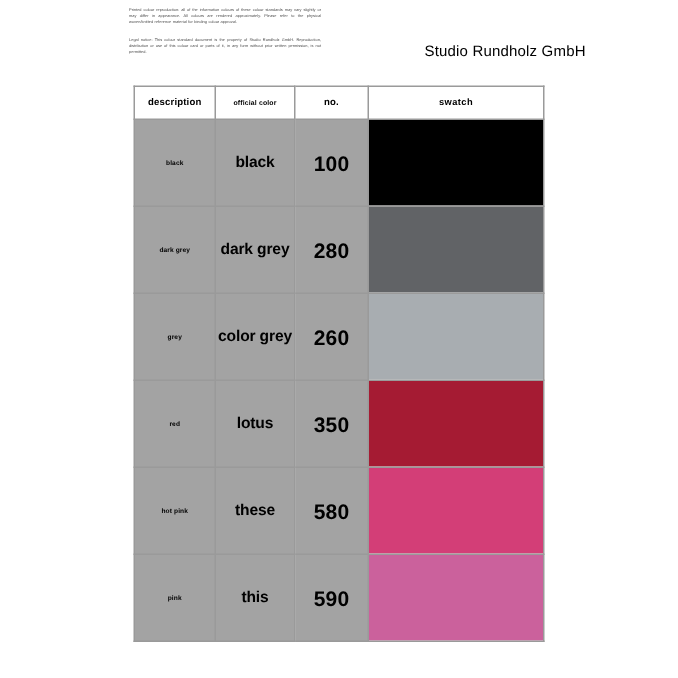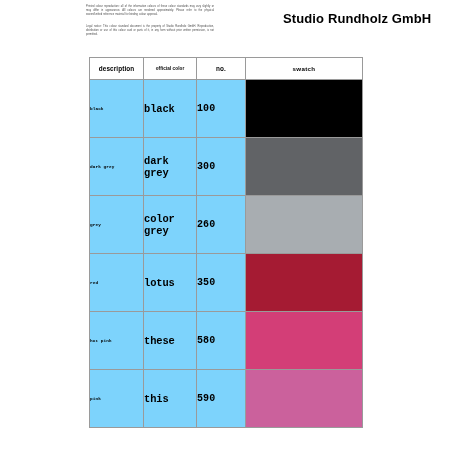"Studio Rundholz GmbH" .doc-header div { font-size: 13px -> 10px; font-weight: bold -> normal; margin-top: none -> 19px }
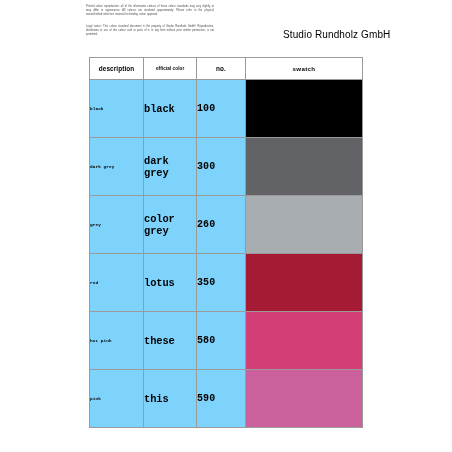"black" tbody td { background: #7dd3fc -> #a3a3a3; font-family: Liberation Mono, monospace -> none; text-align: left -> center }
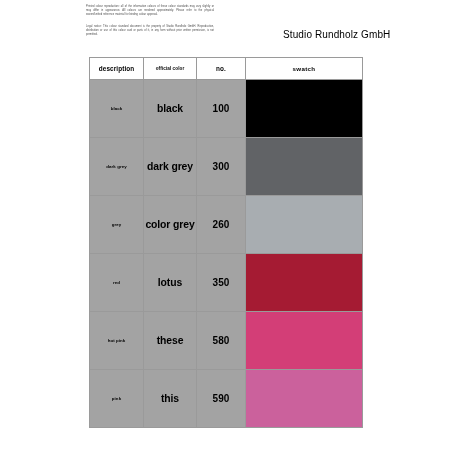"100" td.c-no { font-size: 10px -> 14px }
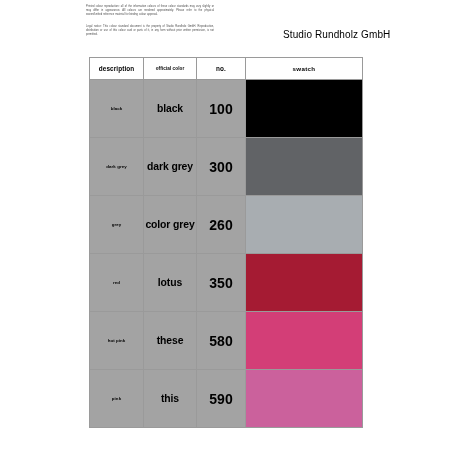"300" td.c-no { text: 300 -> 280 }
